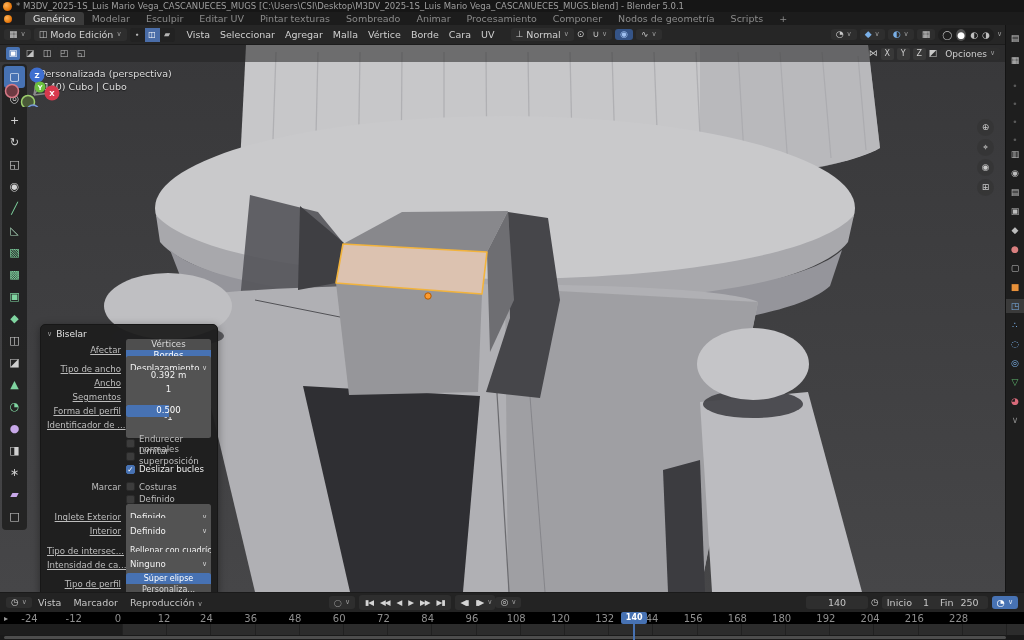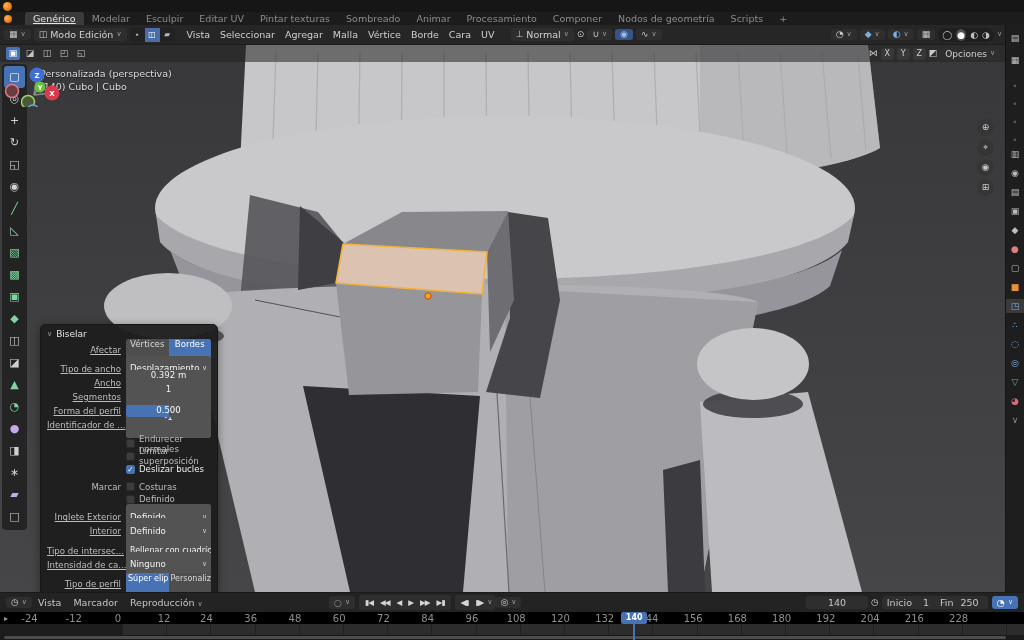"* M3DV_2025-1S_Luis Mario" span { html: none -> <span>* M3DV_2025-1S_Luis Mario Vega_CASCANUECES_MUGS [C:\Users\CSI\Desktop\M3DV_2025-1S_Luis Mario Vega_CASCANUECES_MUGS.blend] - Blender 5.0.1</span> }
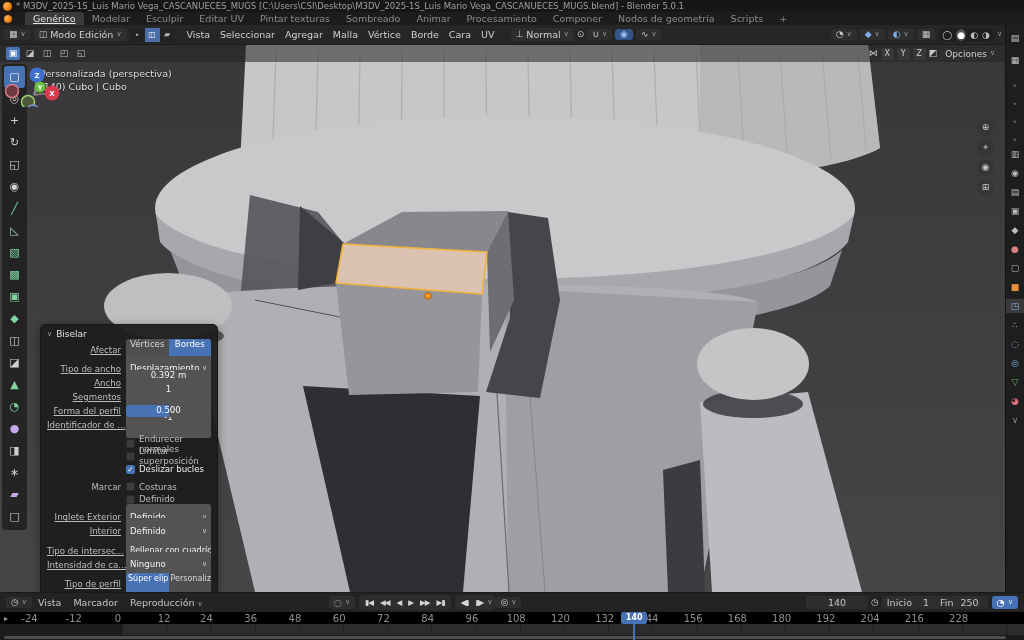"Genérico" .workspaces .ws.active { text-decoration: underline -> none }
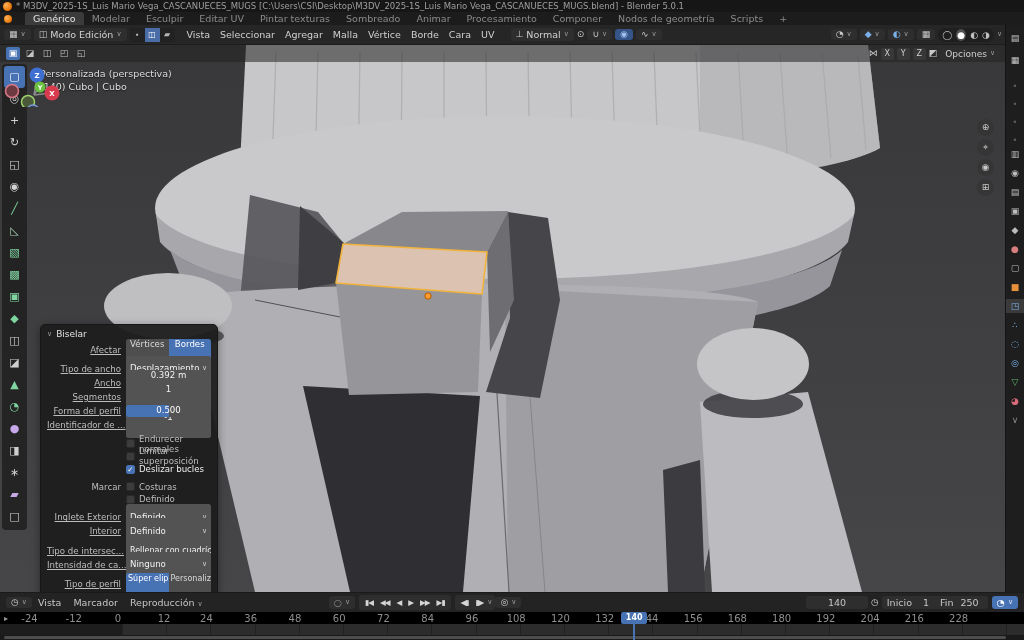"Vértices" .toggle2 { flex-direction: none -> column }
